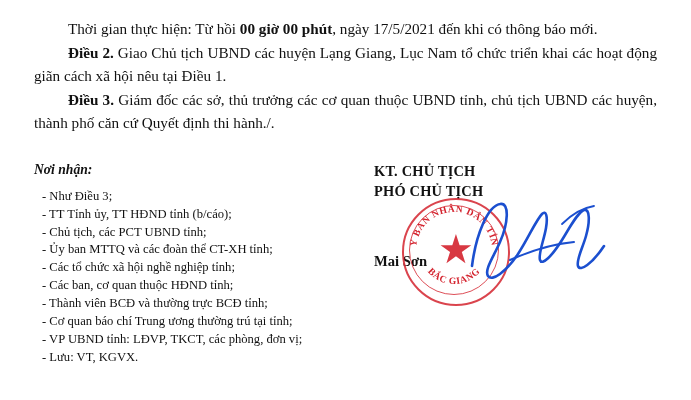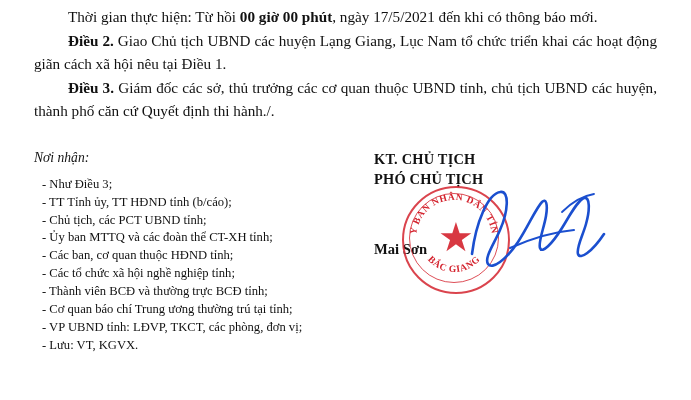"Thời gian thực hiện: Từ" .page { padding: 5px 34px 0 34px -> 17px 34px 0 34px }
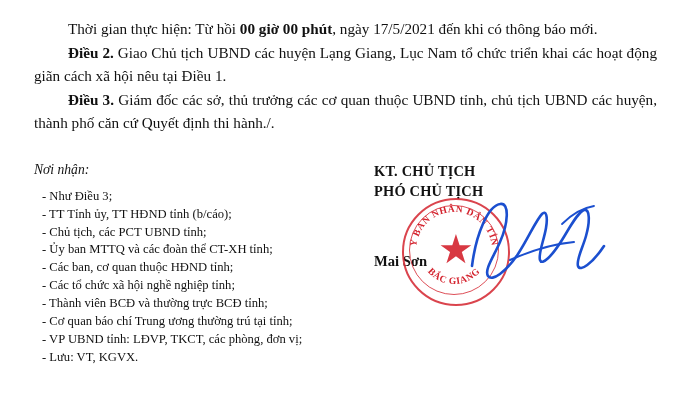"Nơi nhận:" .recipients-title { font-weight: normal -> bold }
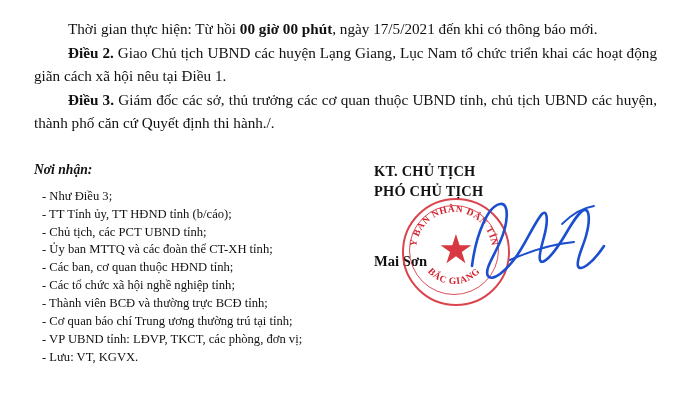"- Các ban, cơ quan" li { order: before "- Các tổ chức xã" -> after "- Các tổ chức xã" }
